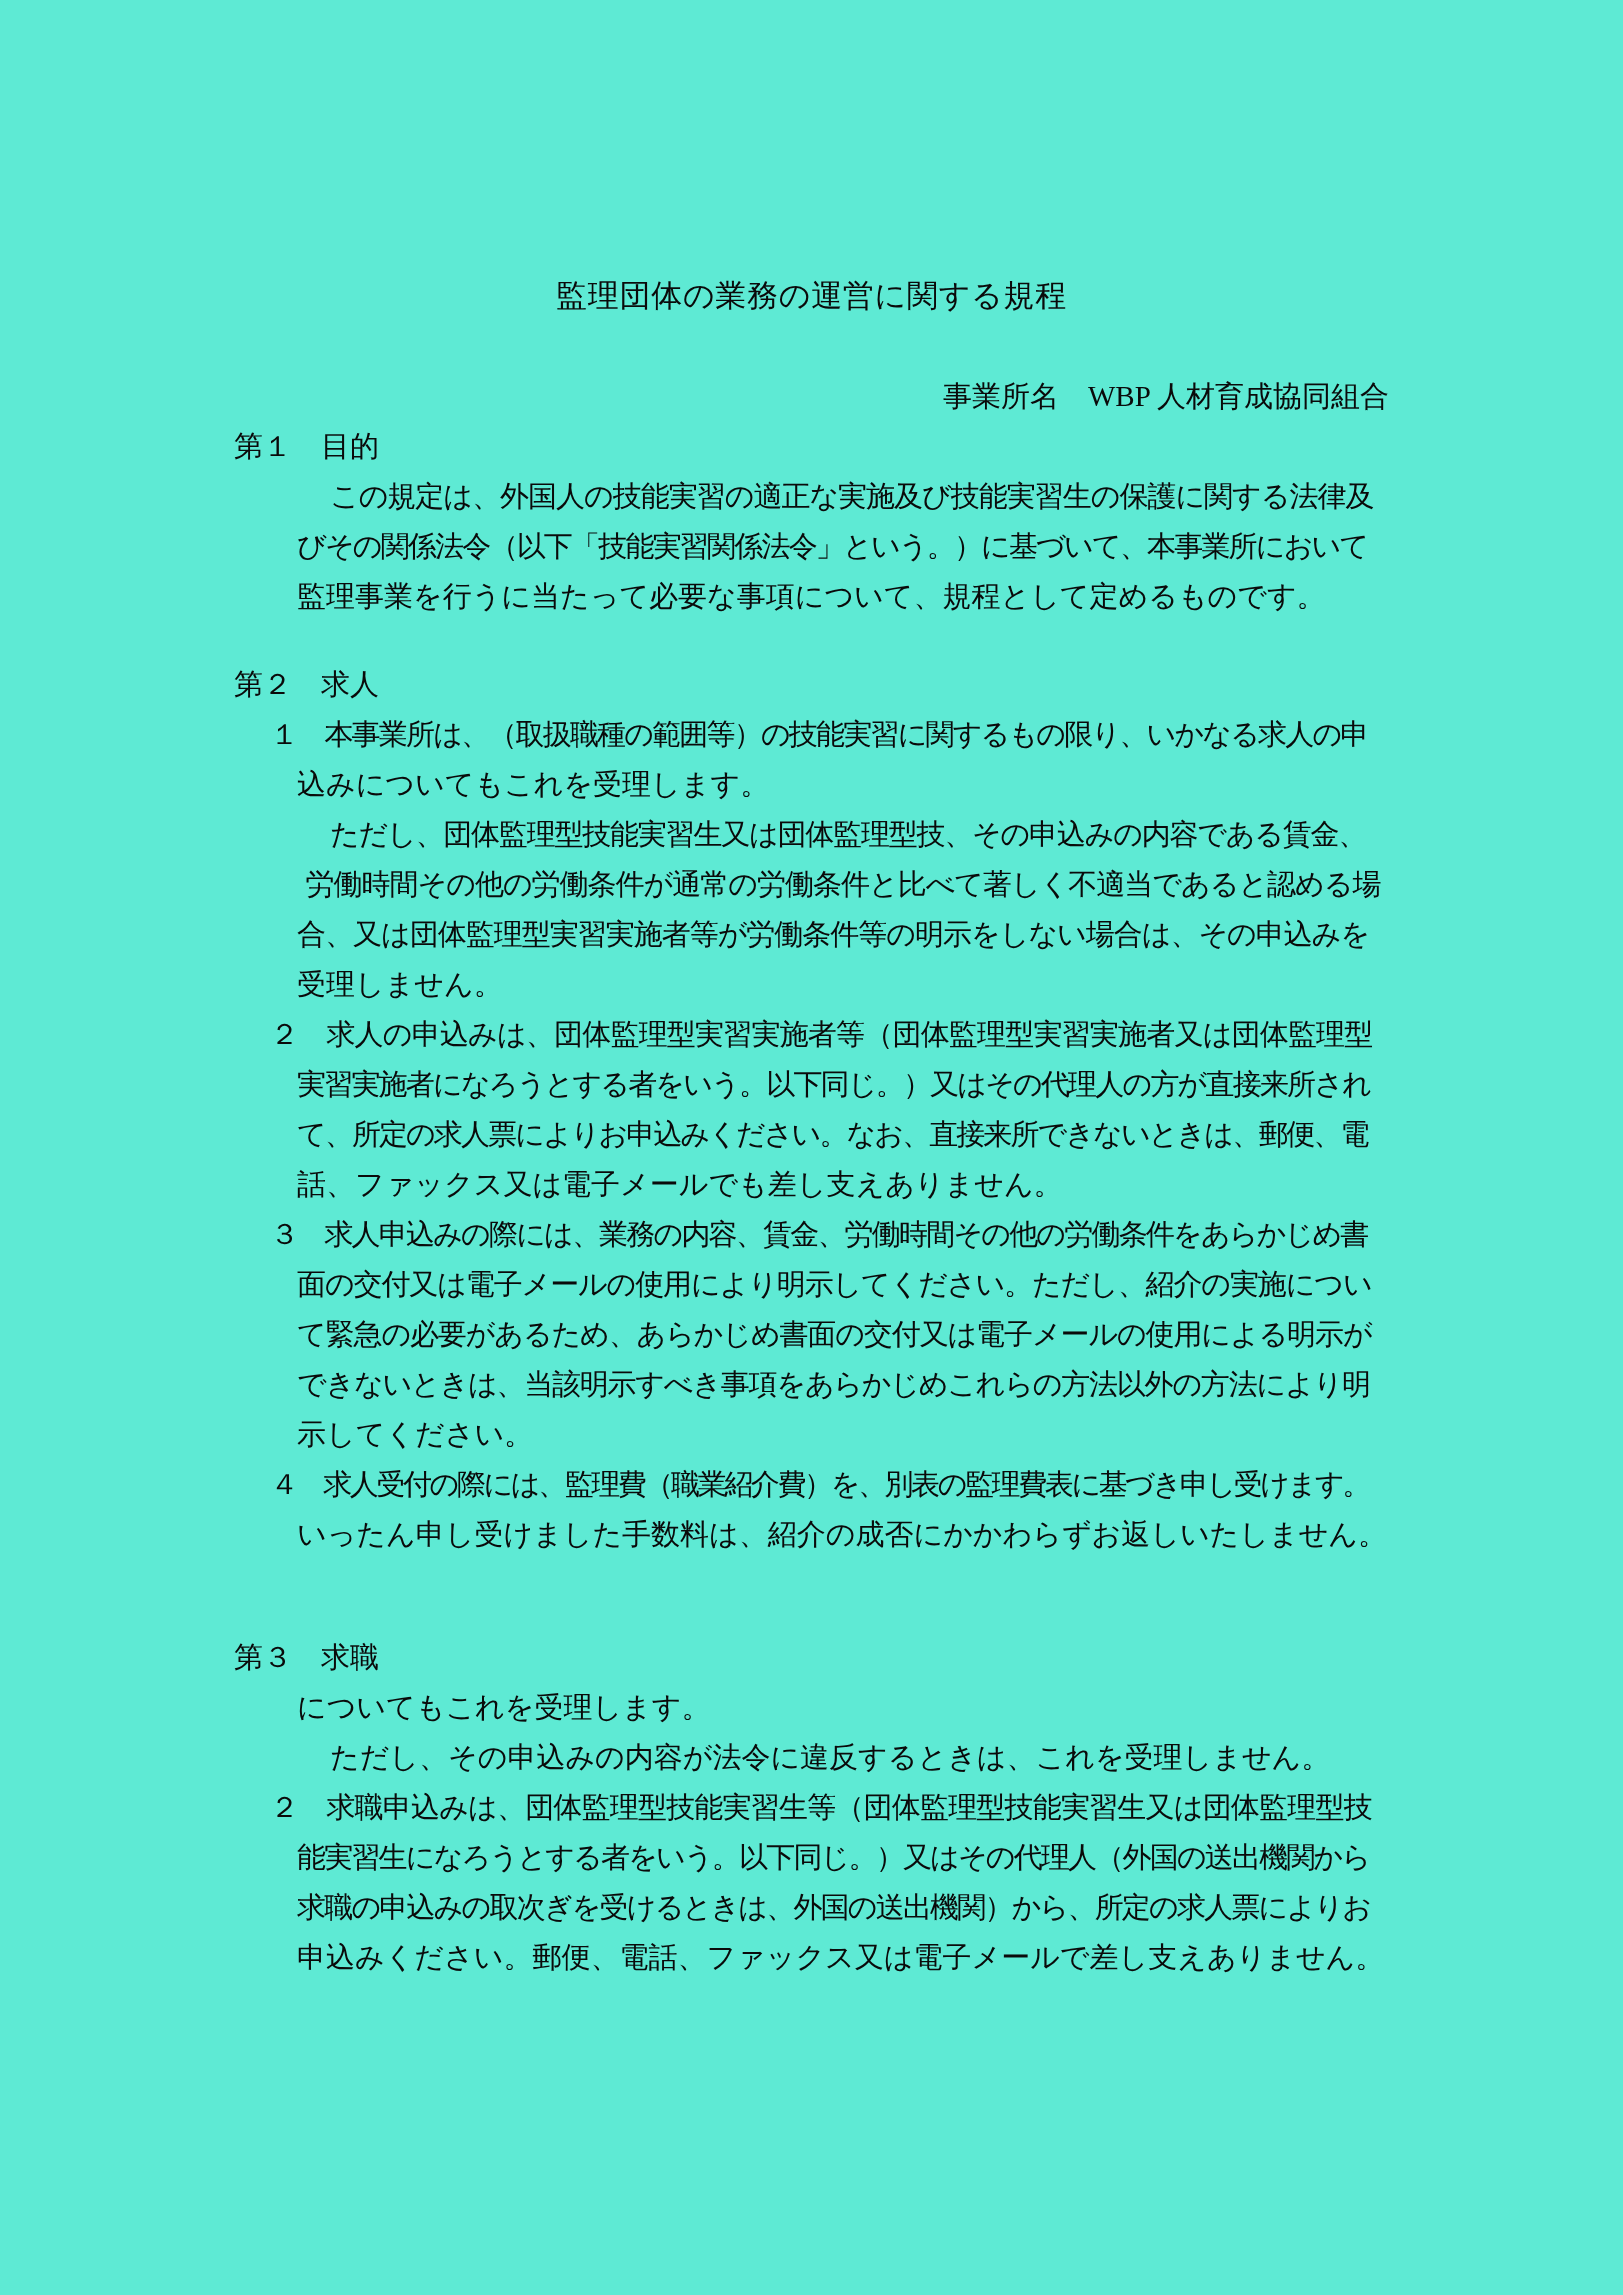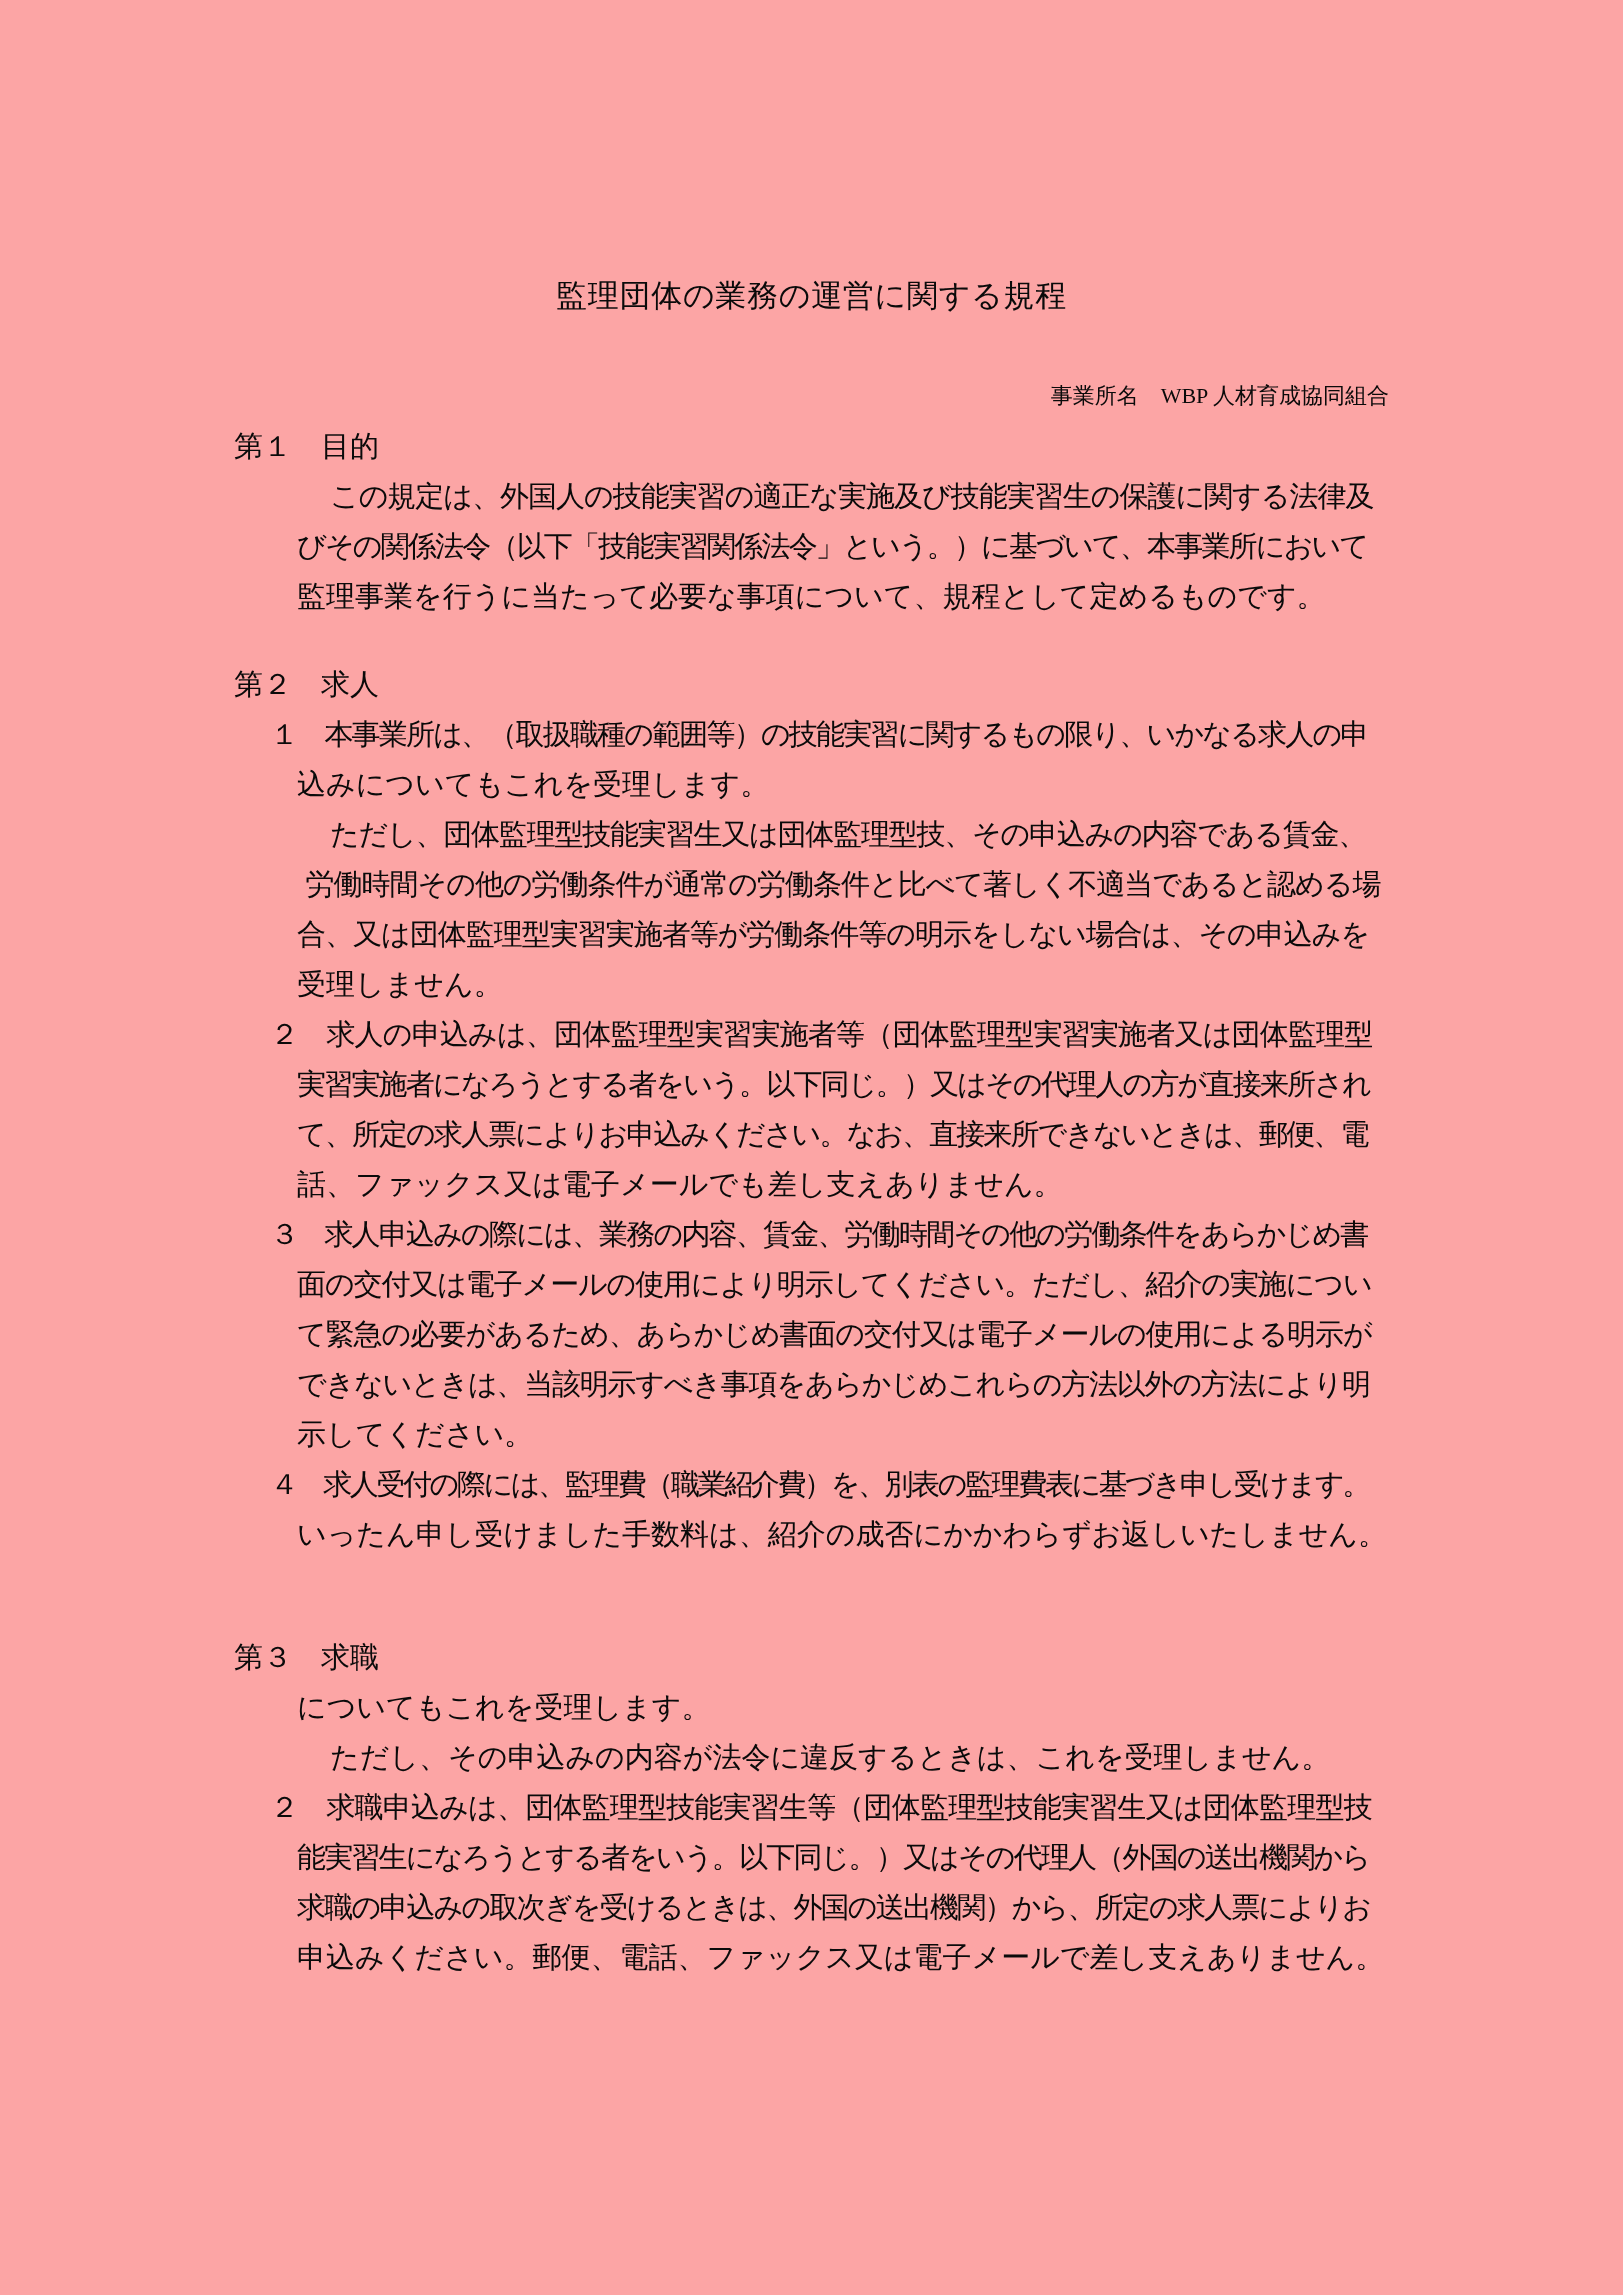"監理団体の業務の運営に関する規程" .page { background: #fca5a5 -> #5eead4 }
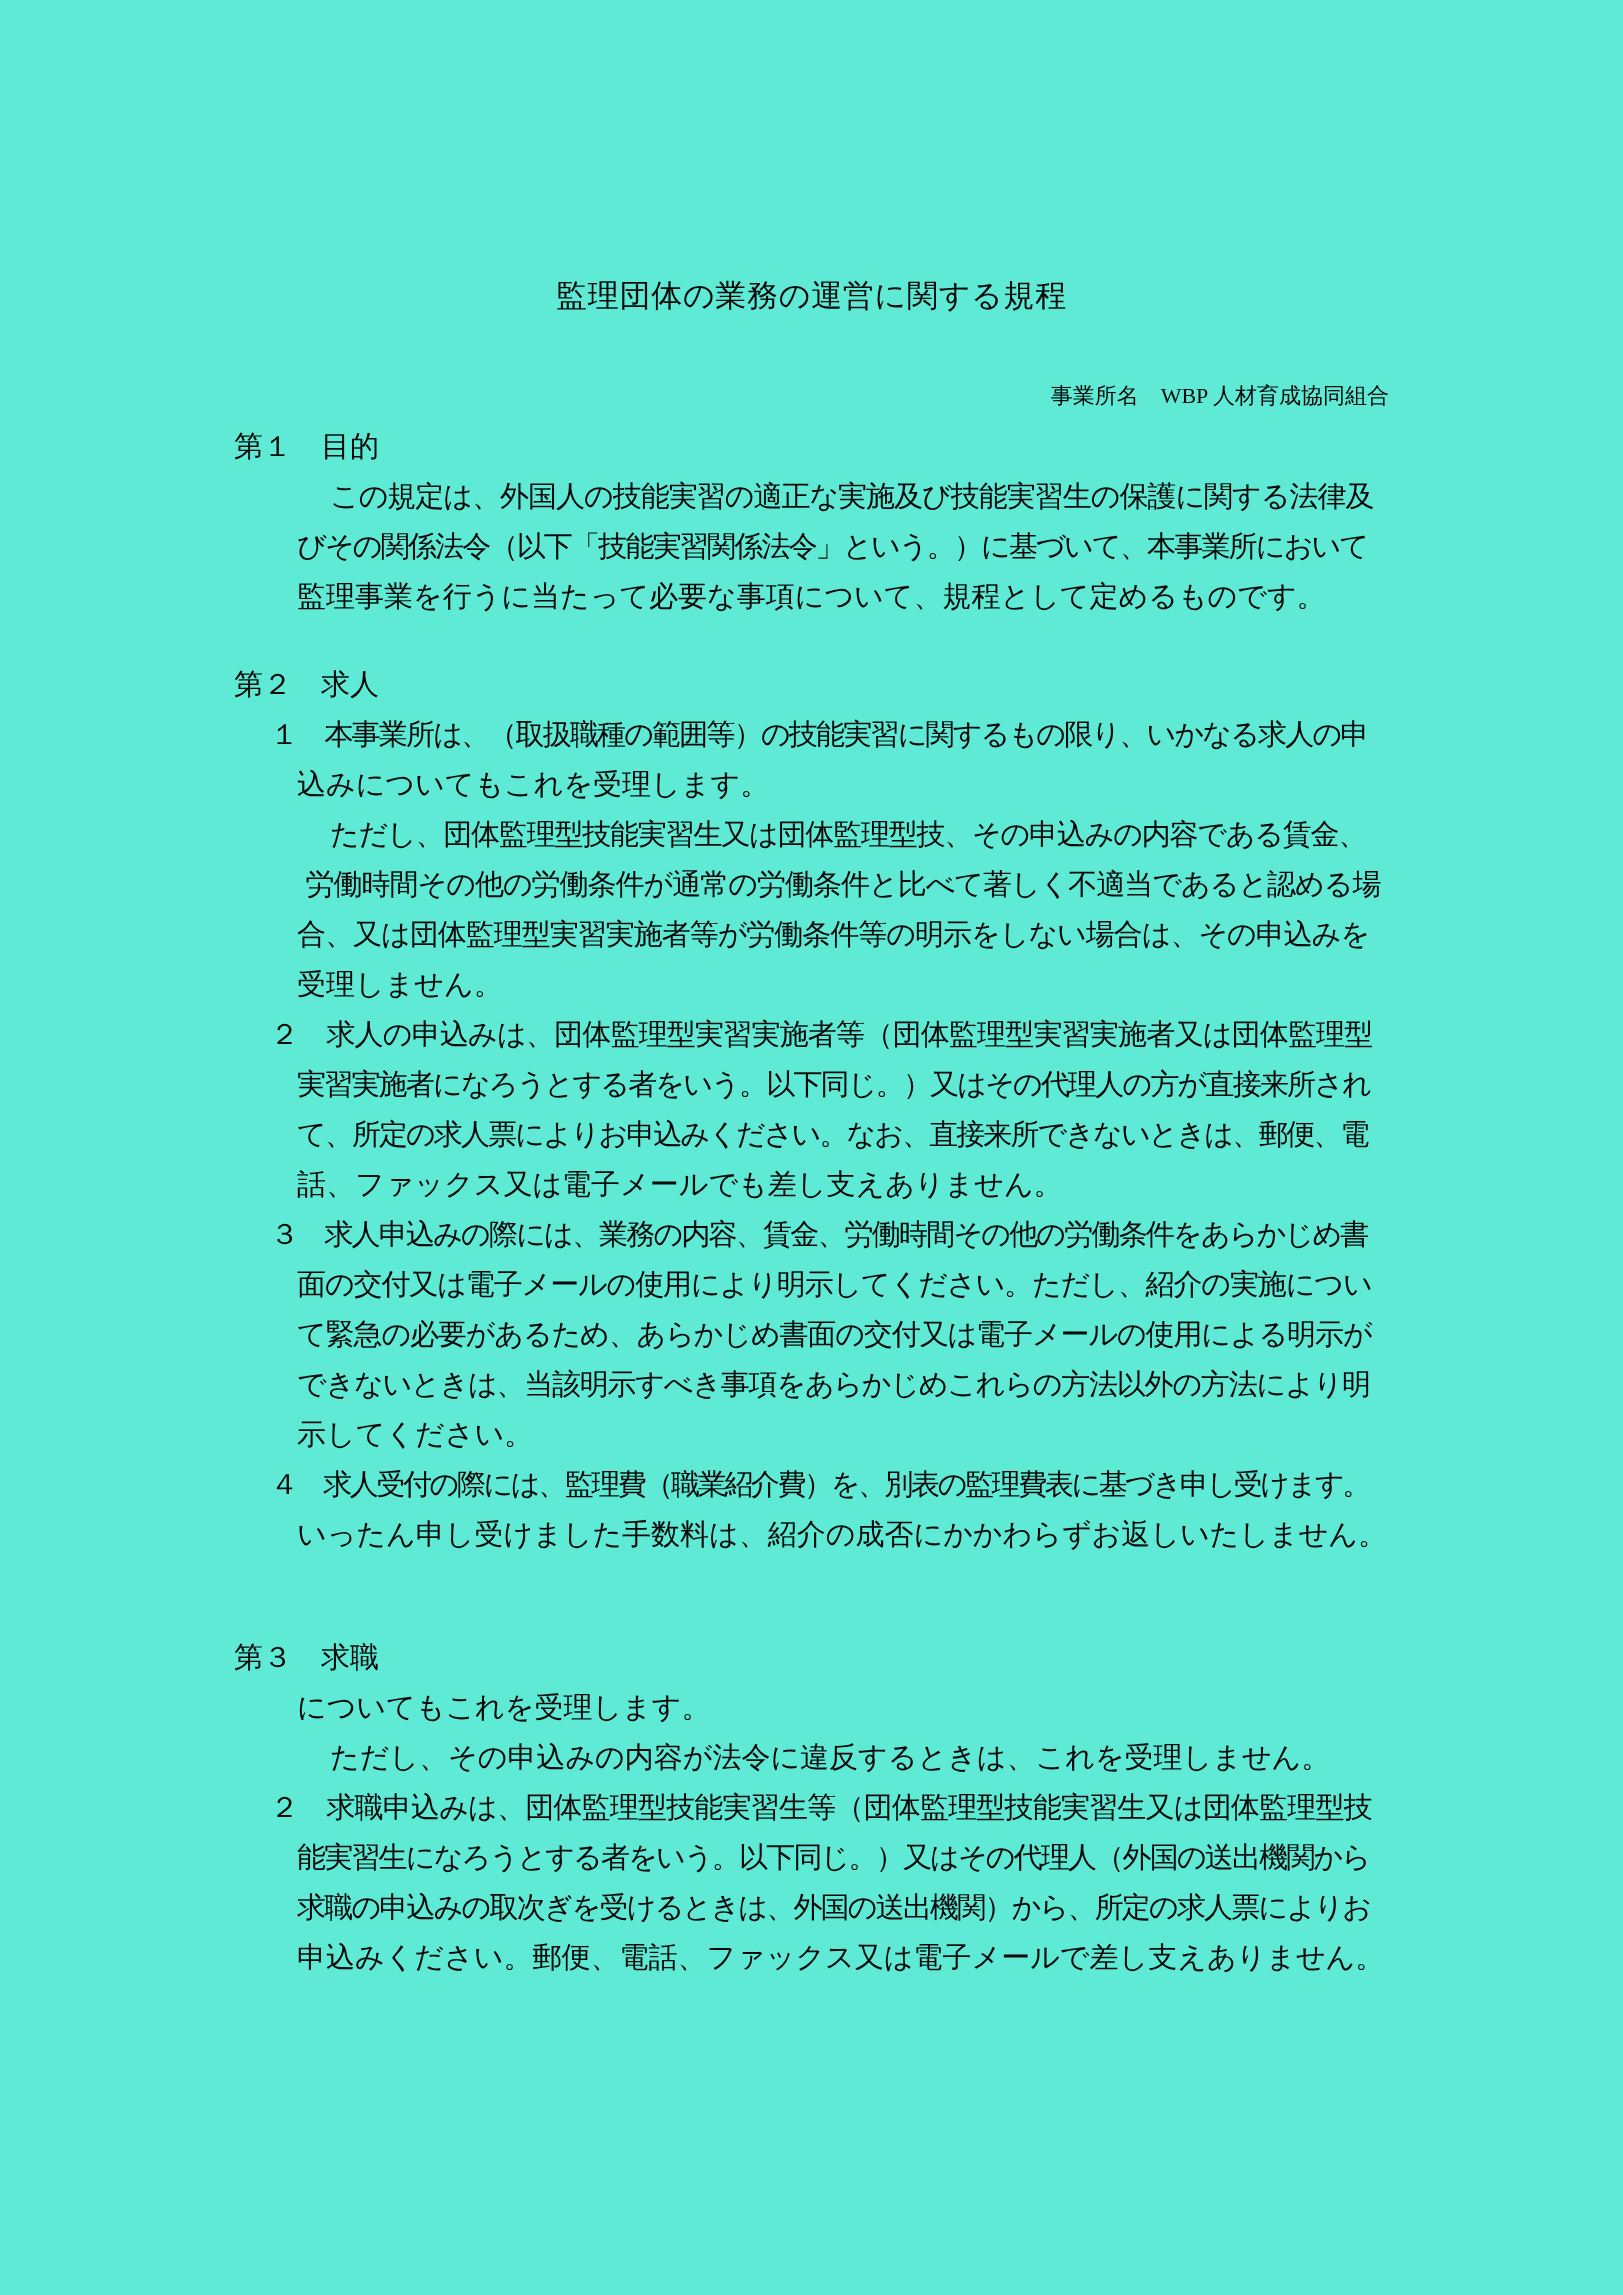"事業所名 WBP 人材育成協同組合" .subtitle-line { font-size: 22px -> 29px }
